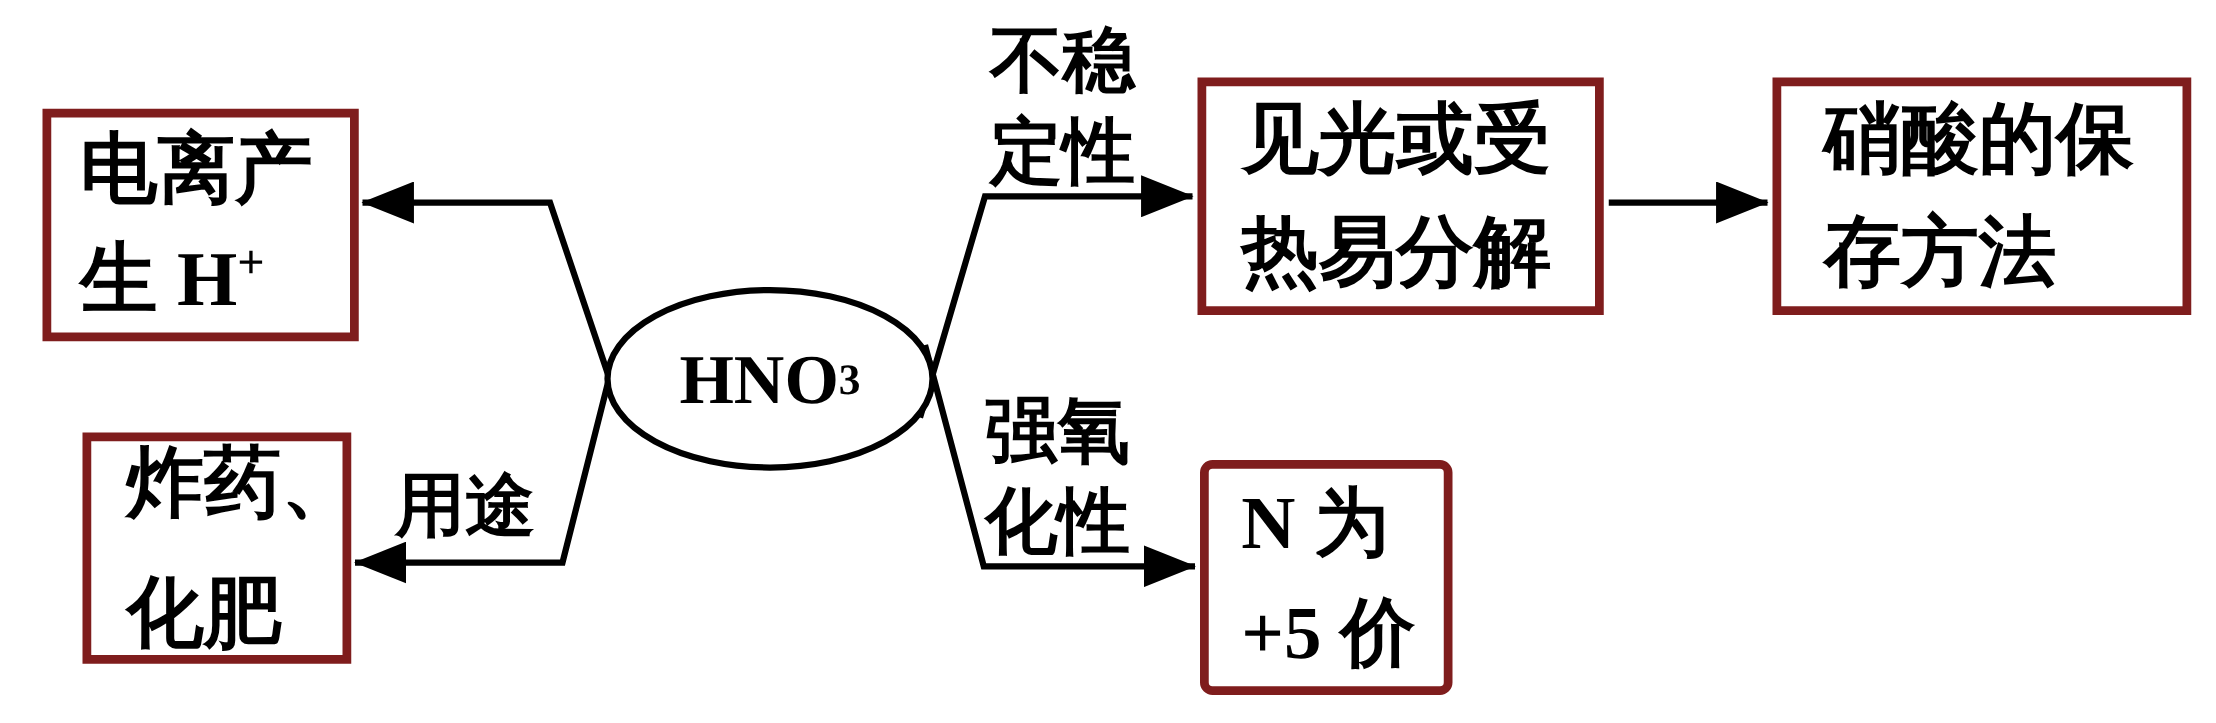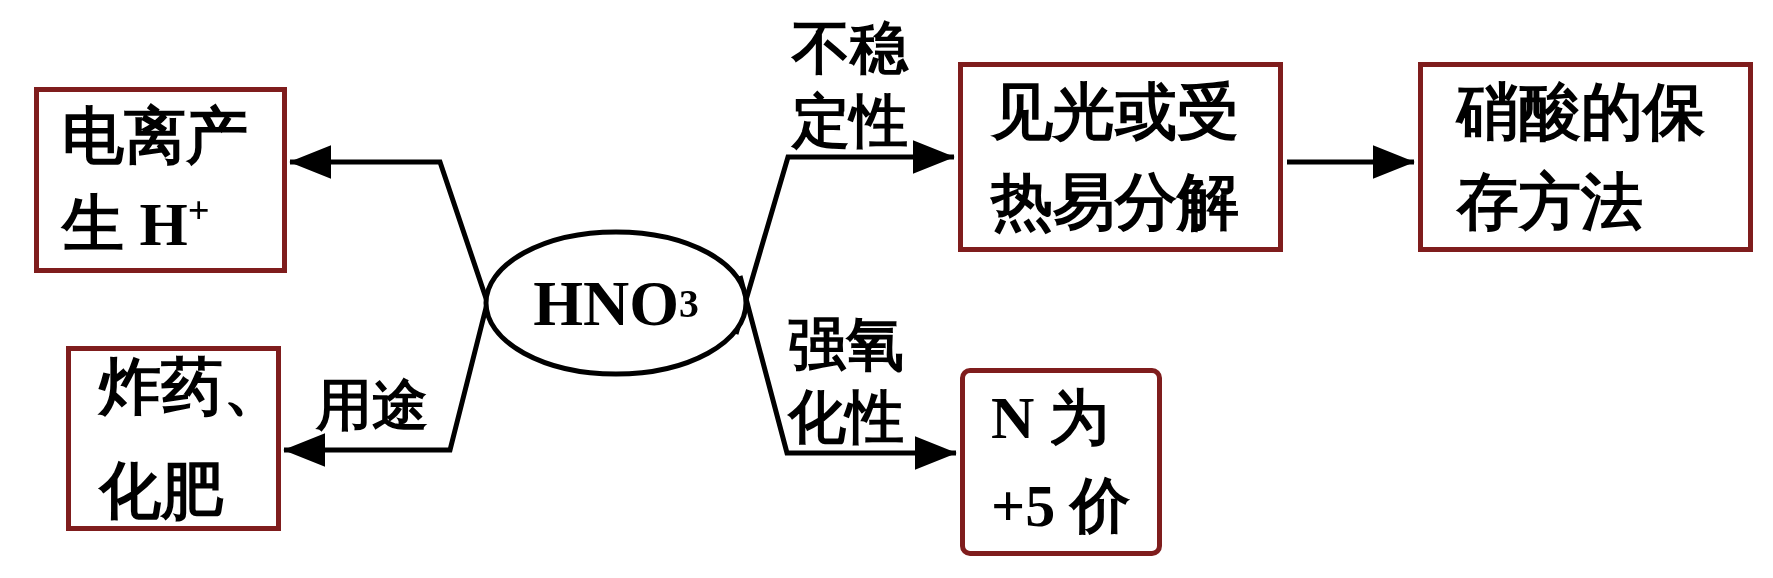"电离产" .box { border: 5px solid #7f1d1d -> 7px solid #7f1d1d }
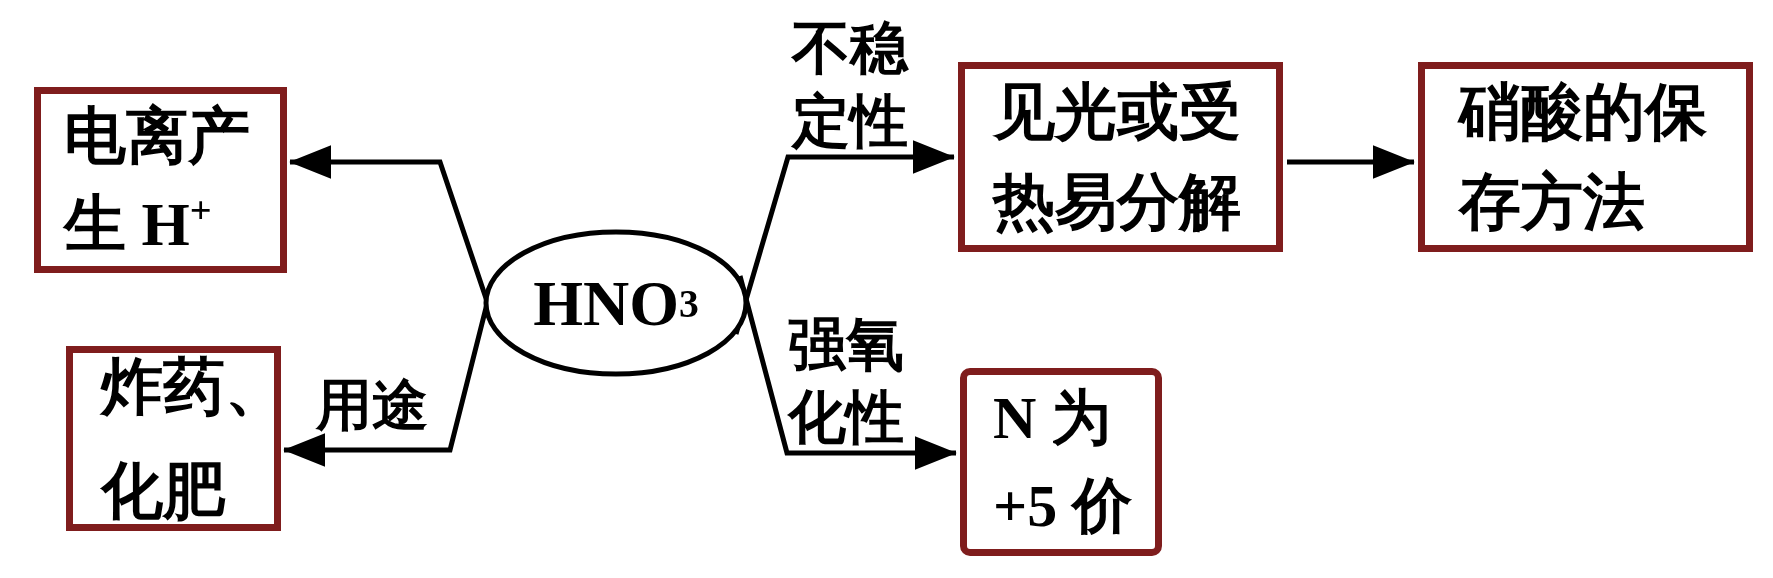"HNO" .ellipse-label { font-size: 64px -> 56px }
